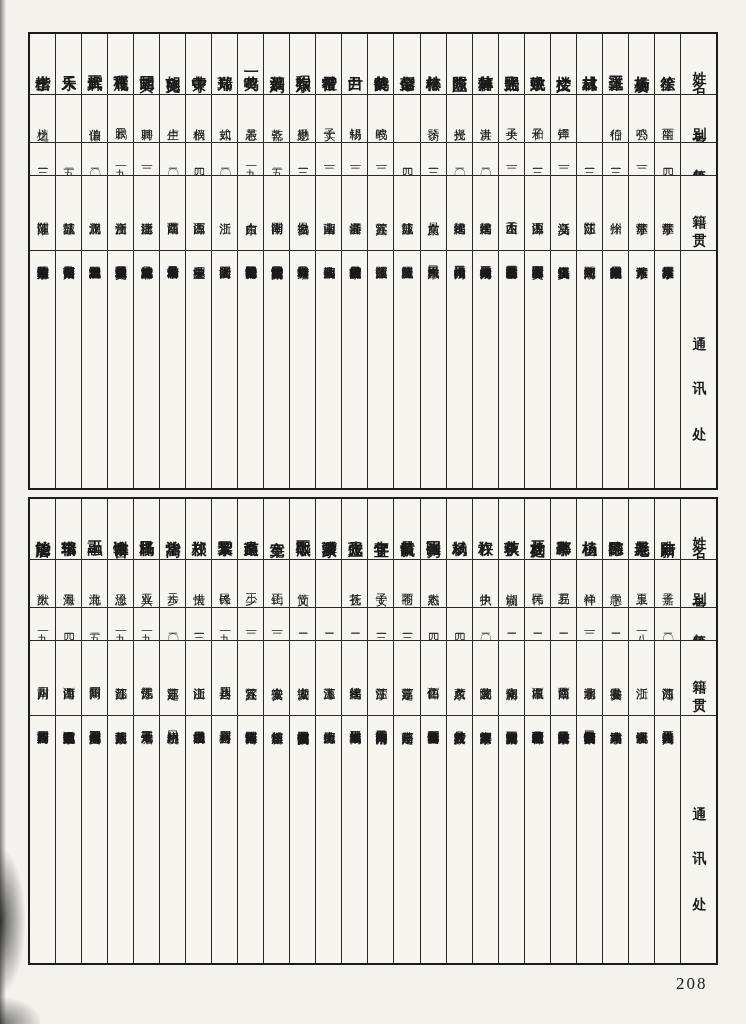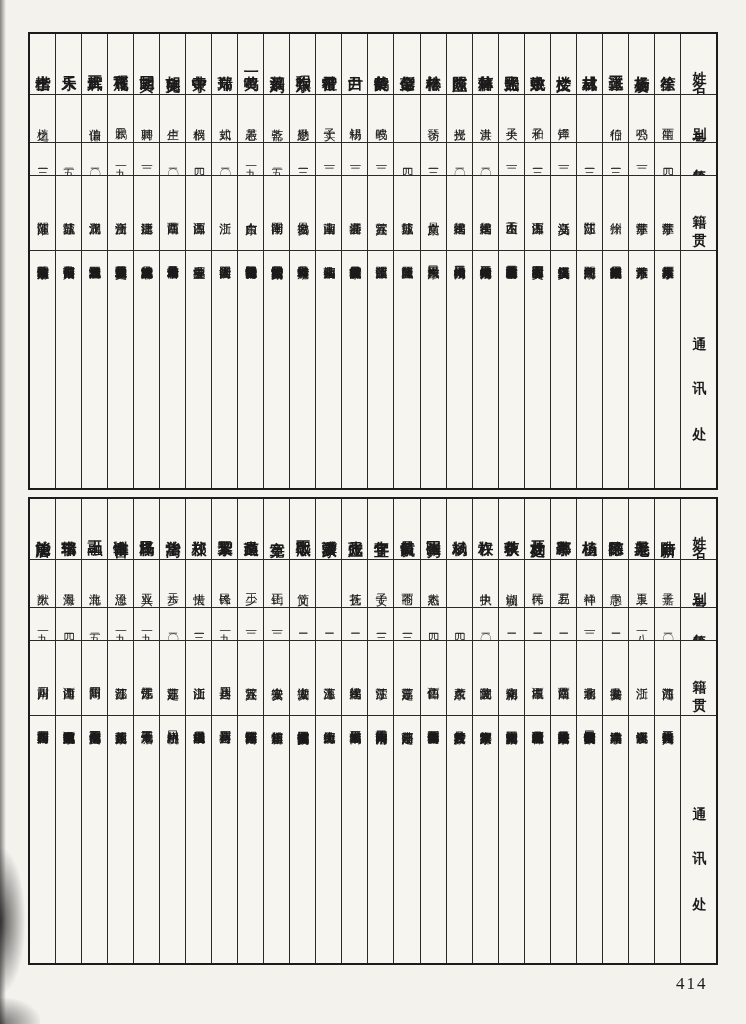"414" div.page-number { text: 414 -> 208 }
